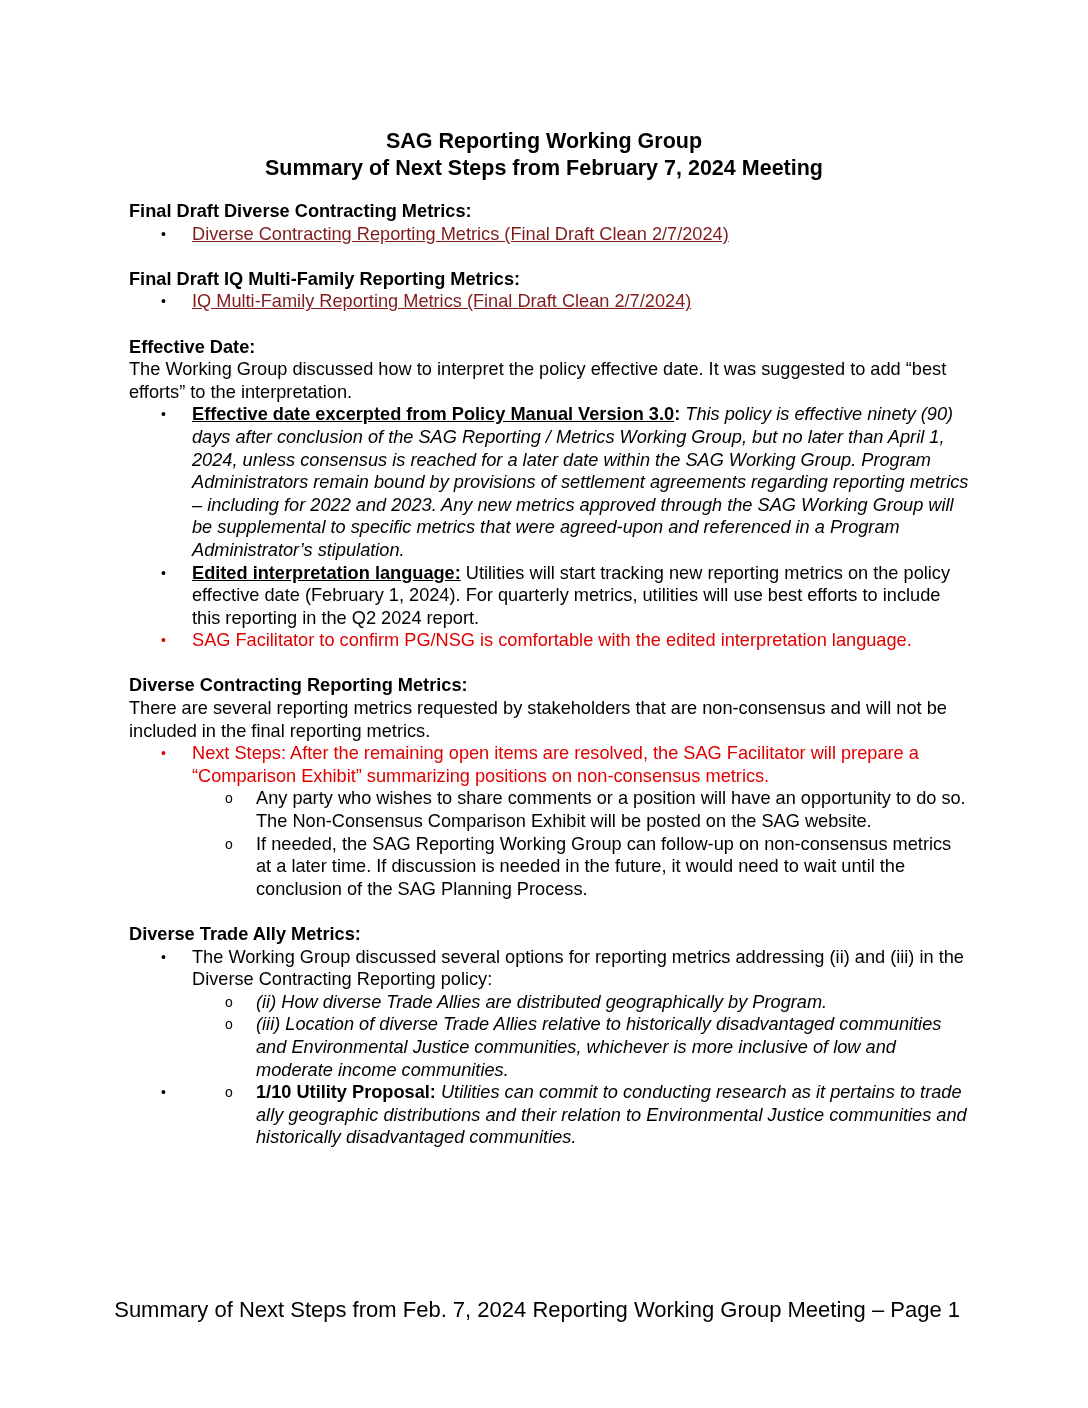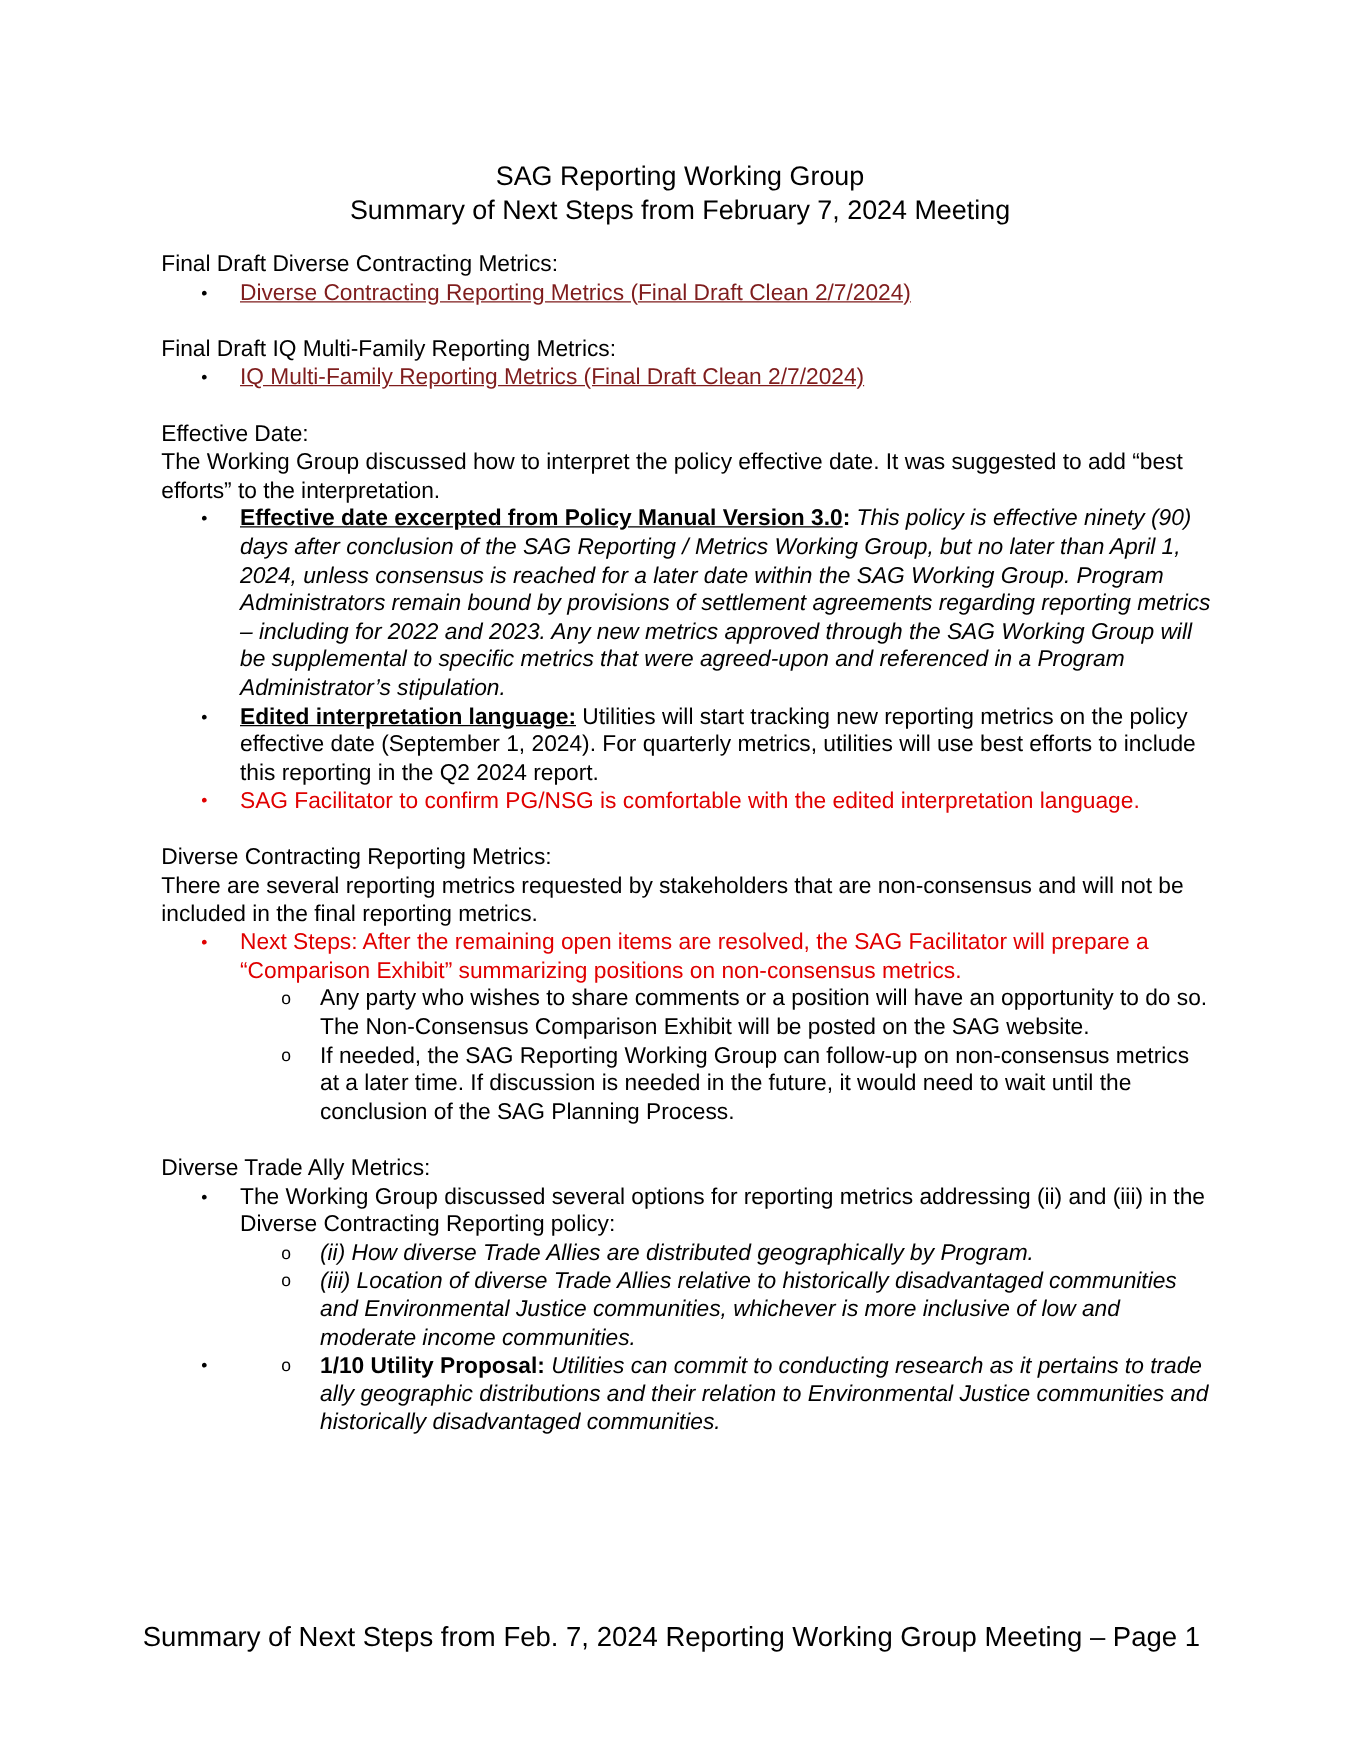"SAG Reporting Working Group" .title-block { font-weight: normal -> bold }
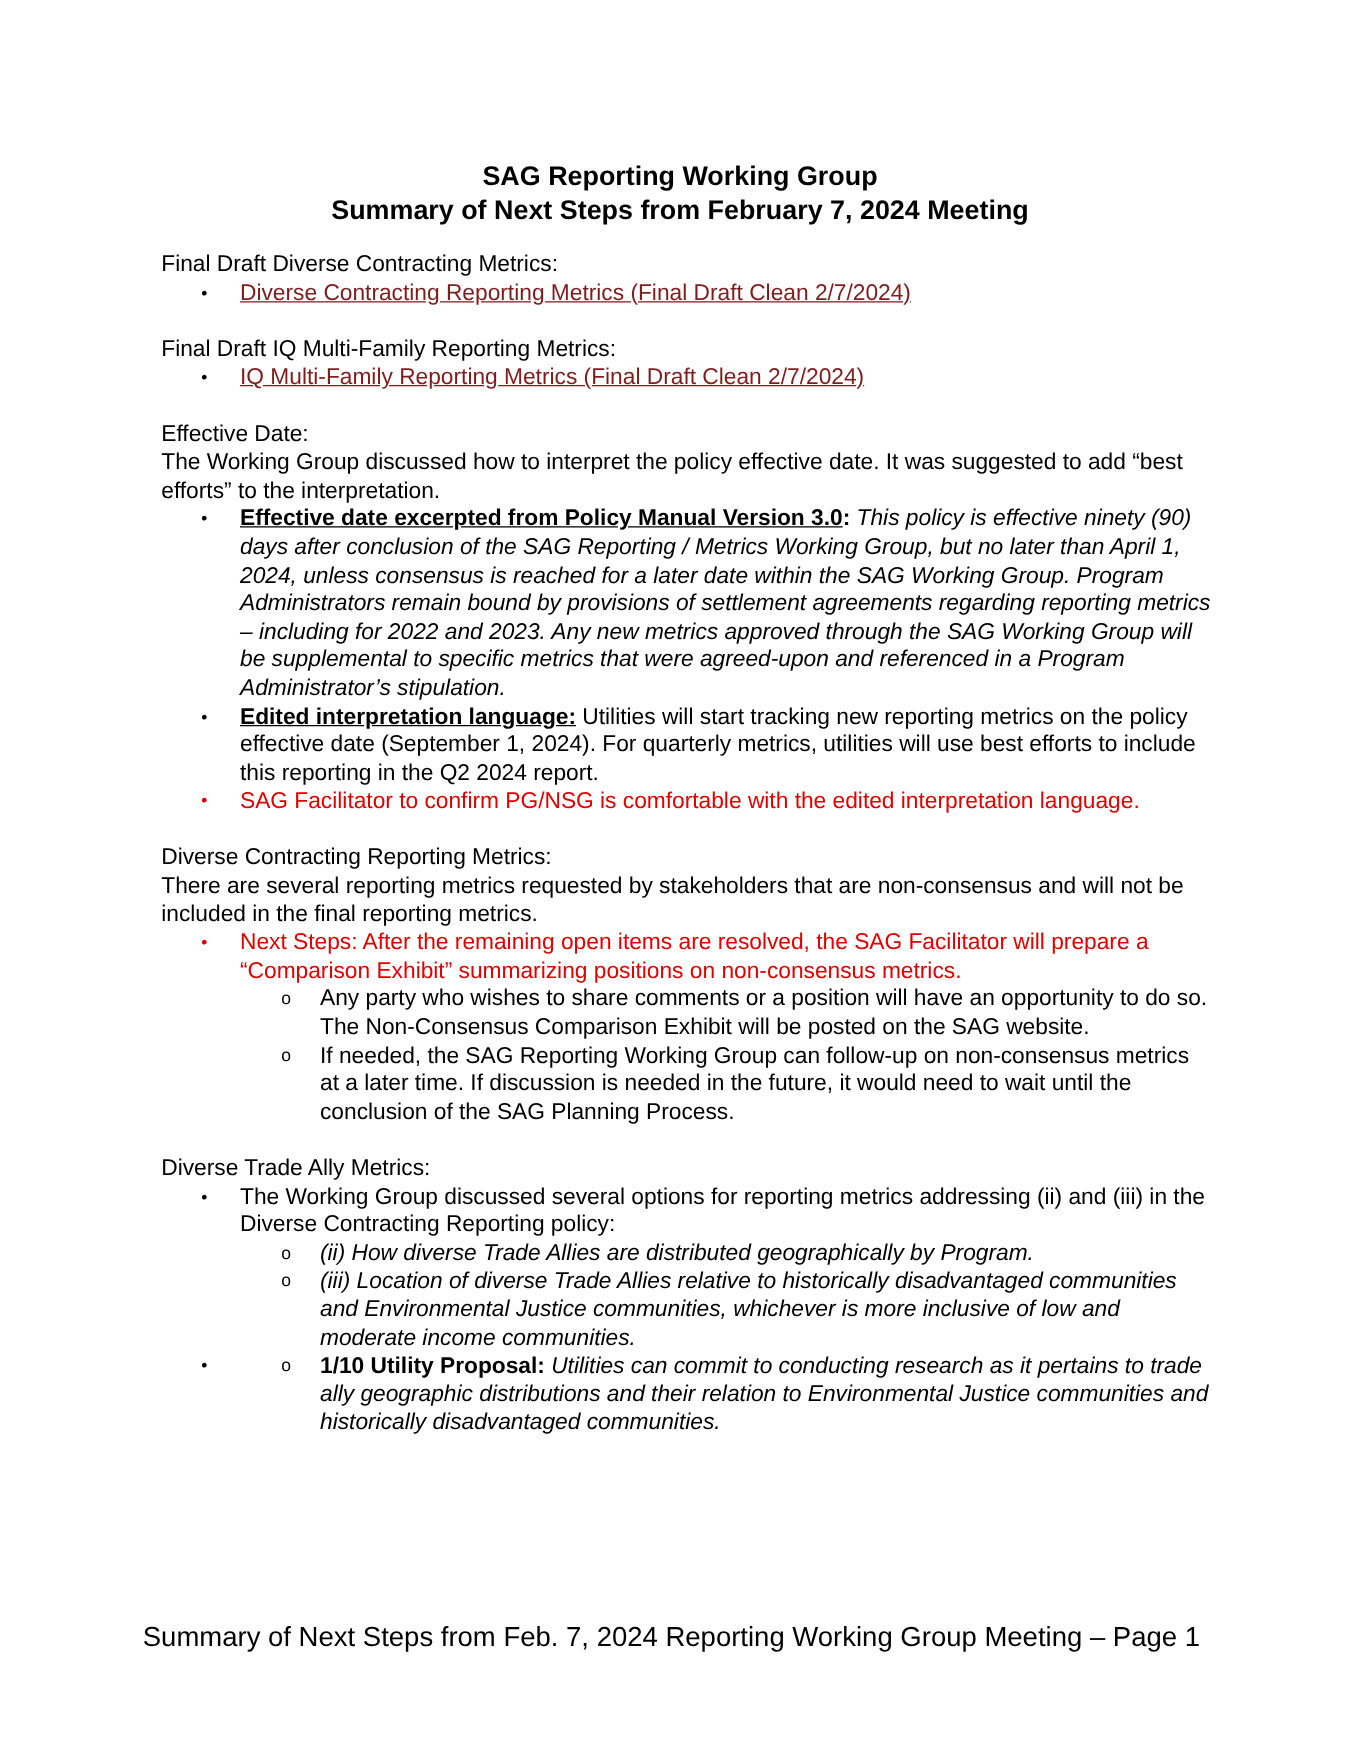"Final Draft Diverse Contracting Metrics:" .section-heading { font-weight: normal -> bold }
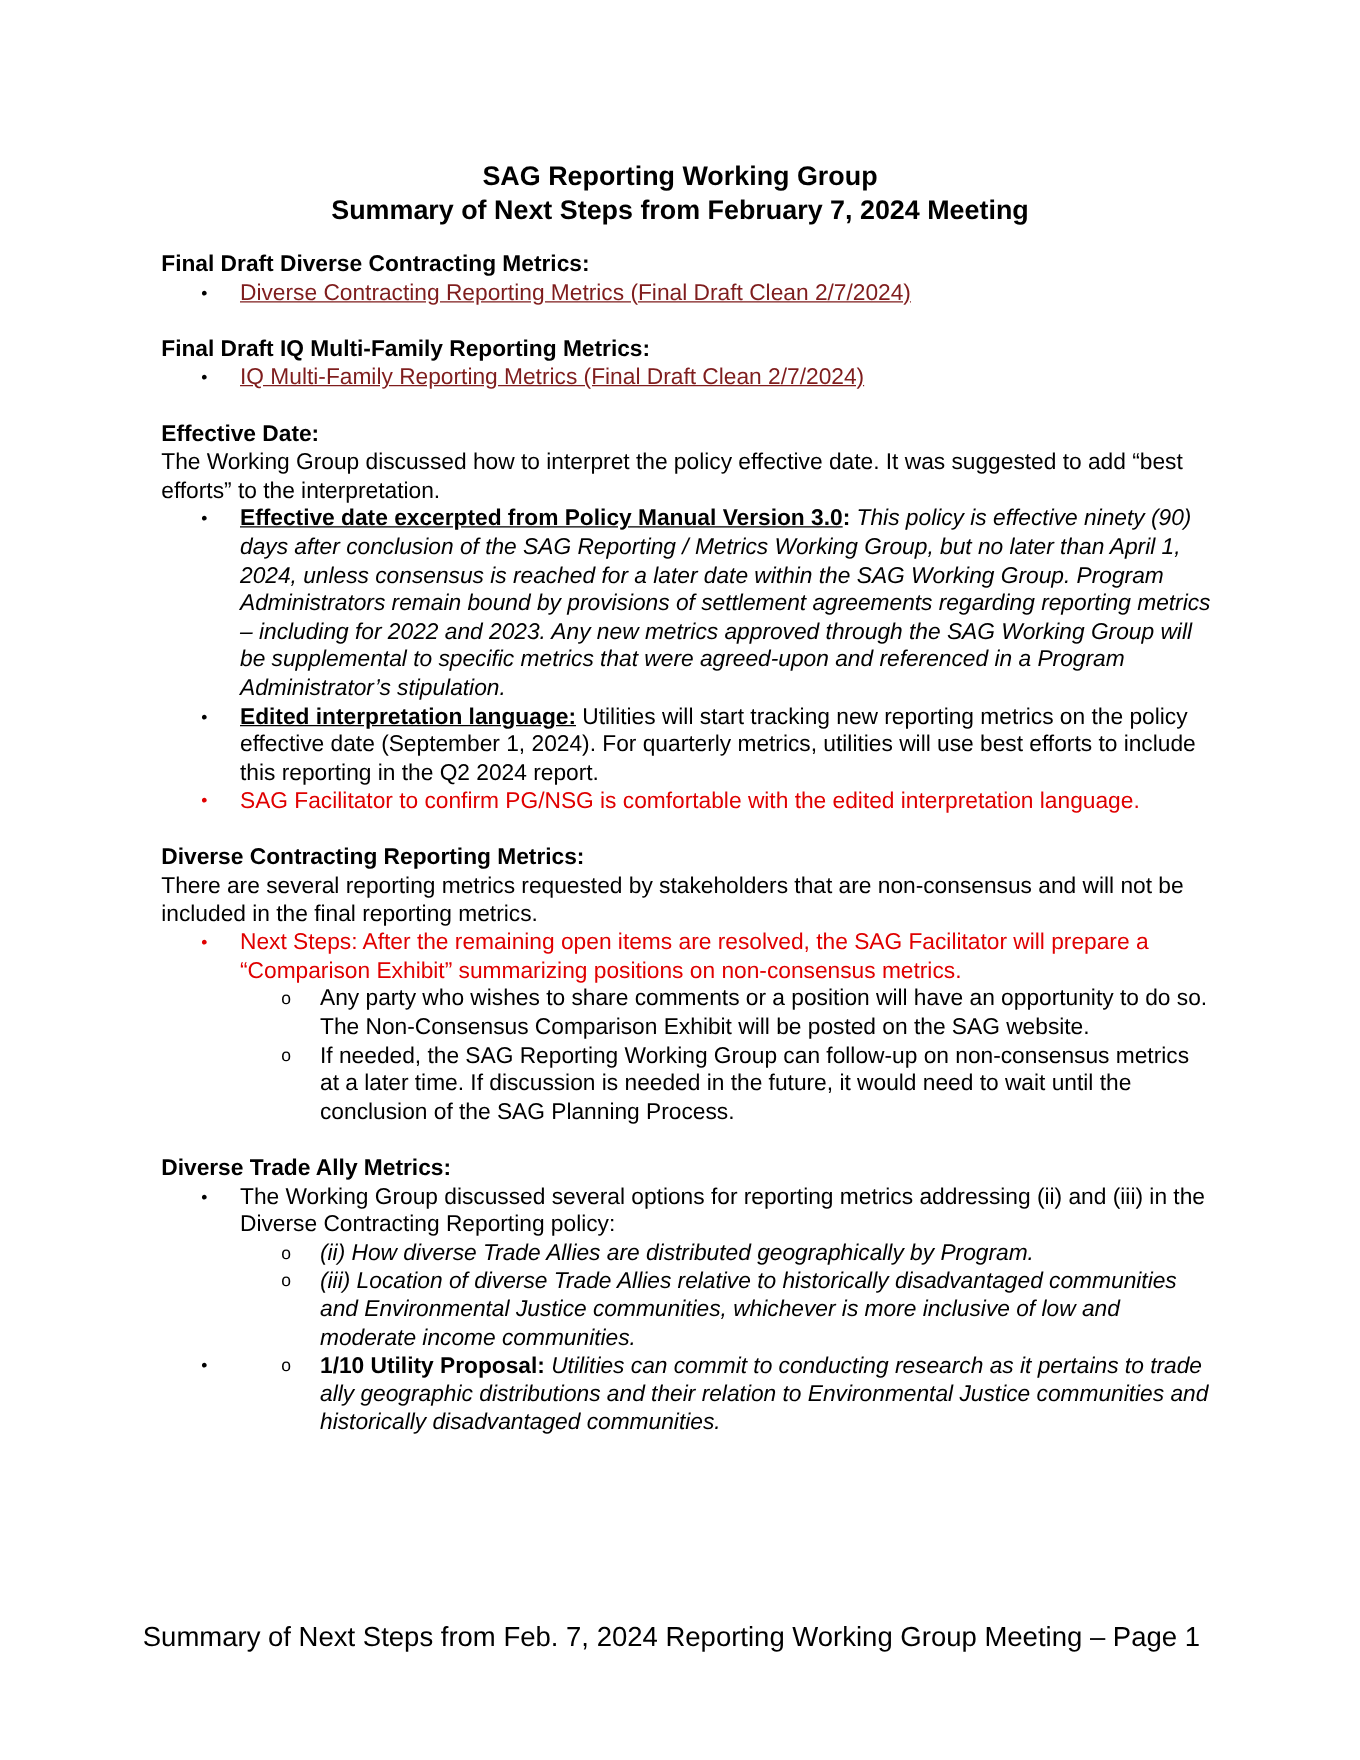"Utilities will start tracking new" span { text: September -> February }
